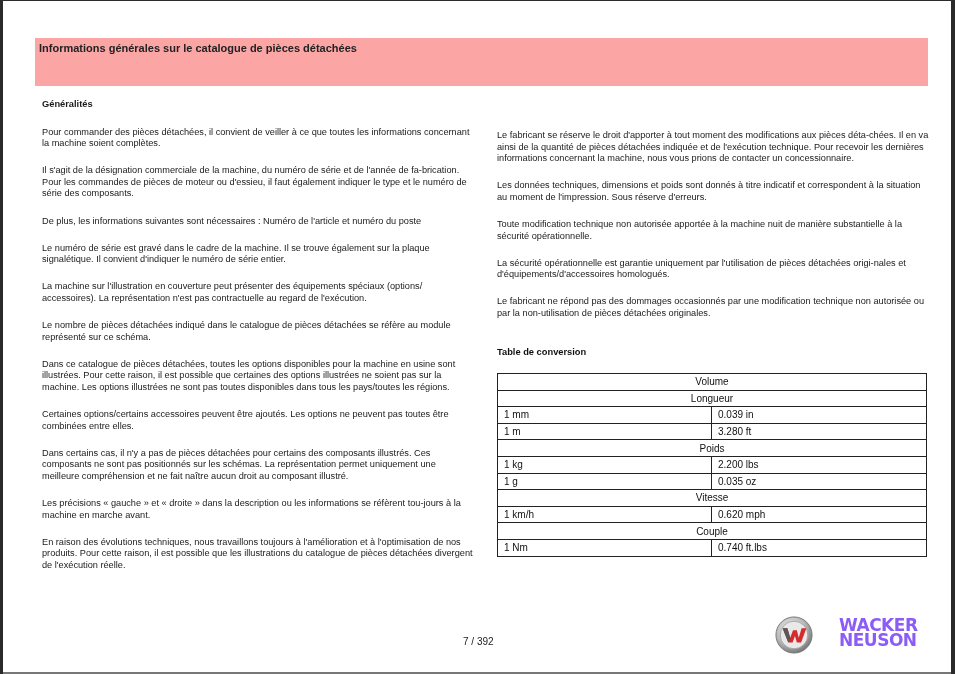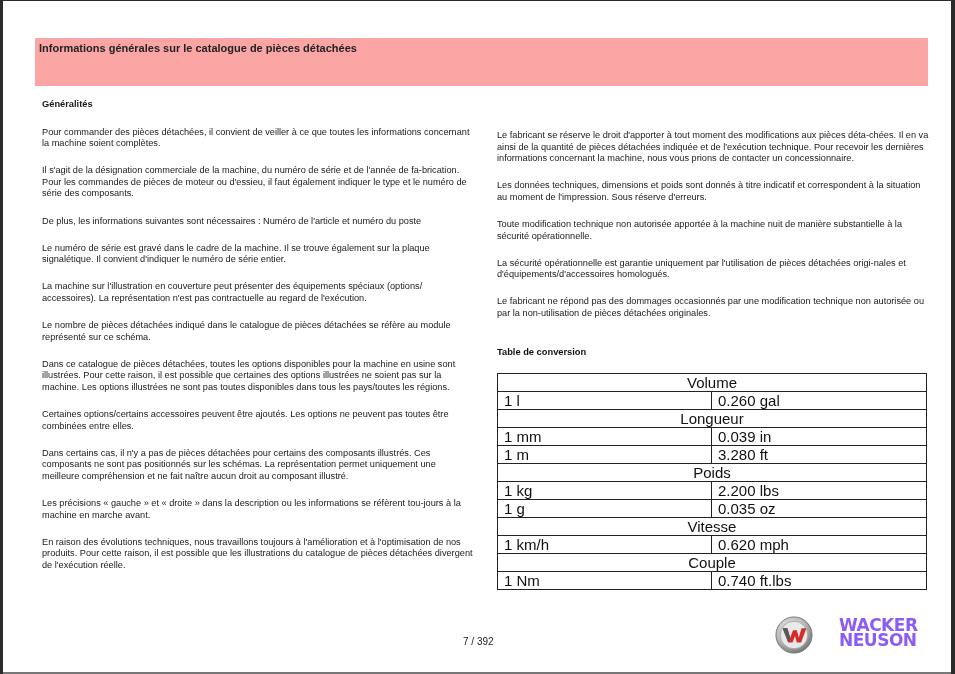"Volume" table.conv { font-size: 15px -> 10px }
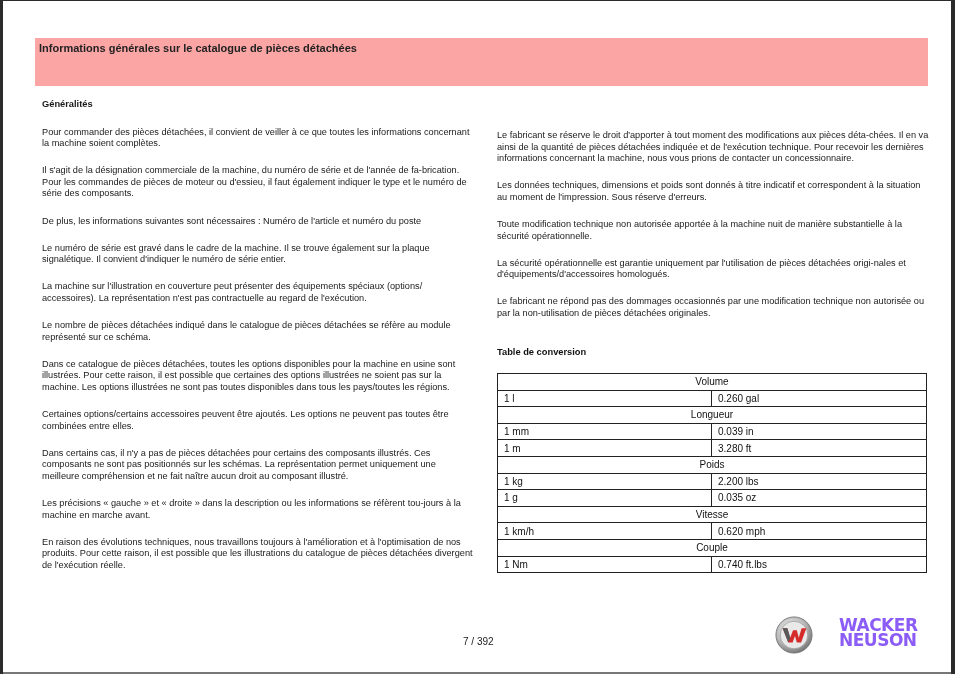"1 l" tr { html: <tr> <td>1 l</td> <td>0.260 gal</td> </tr> -> none }
